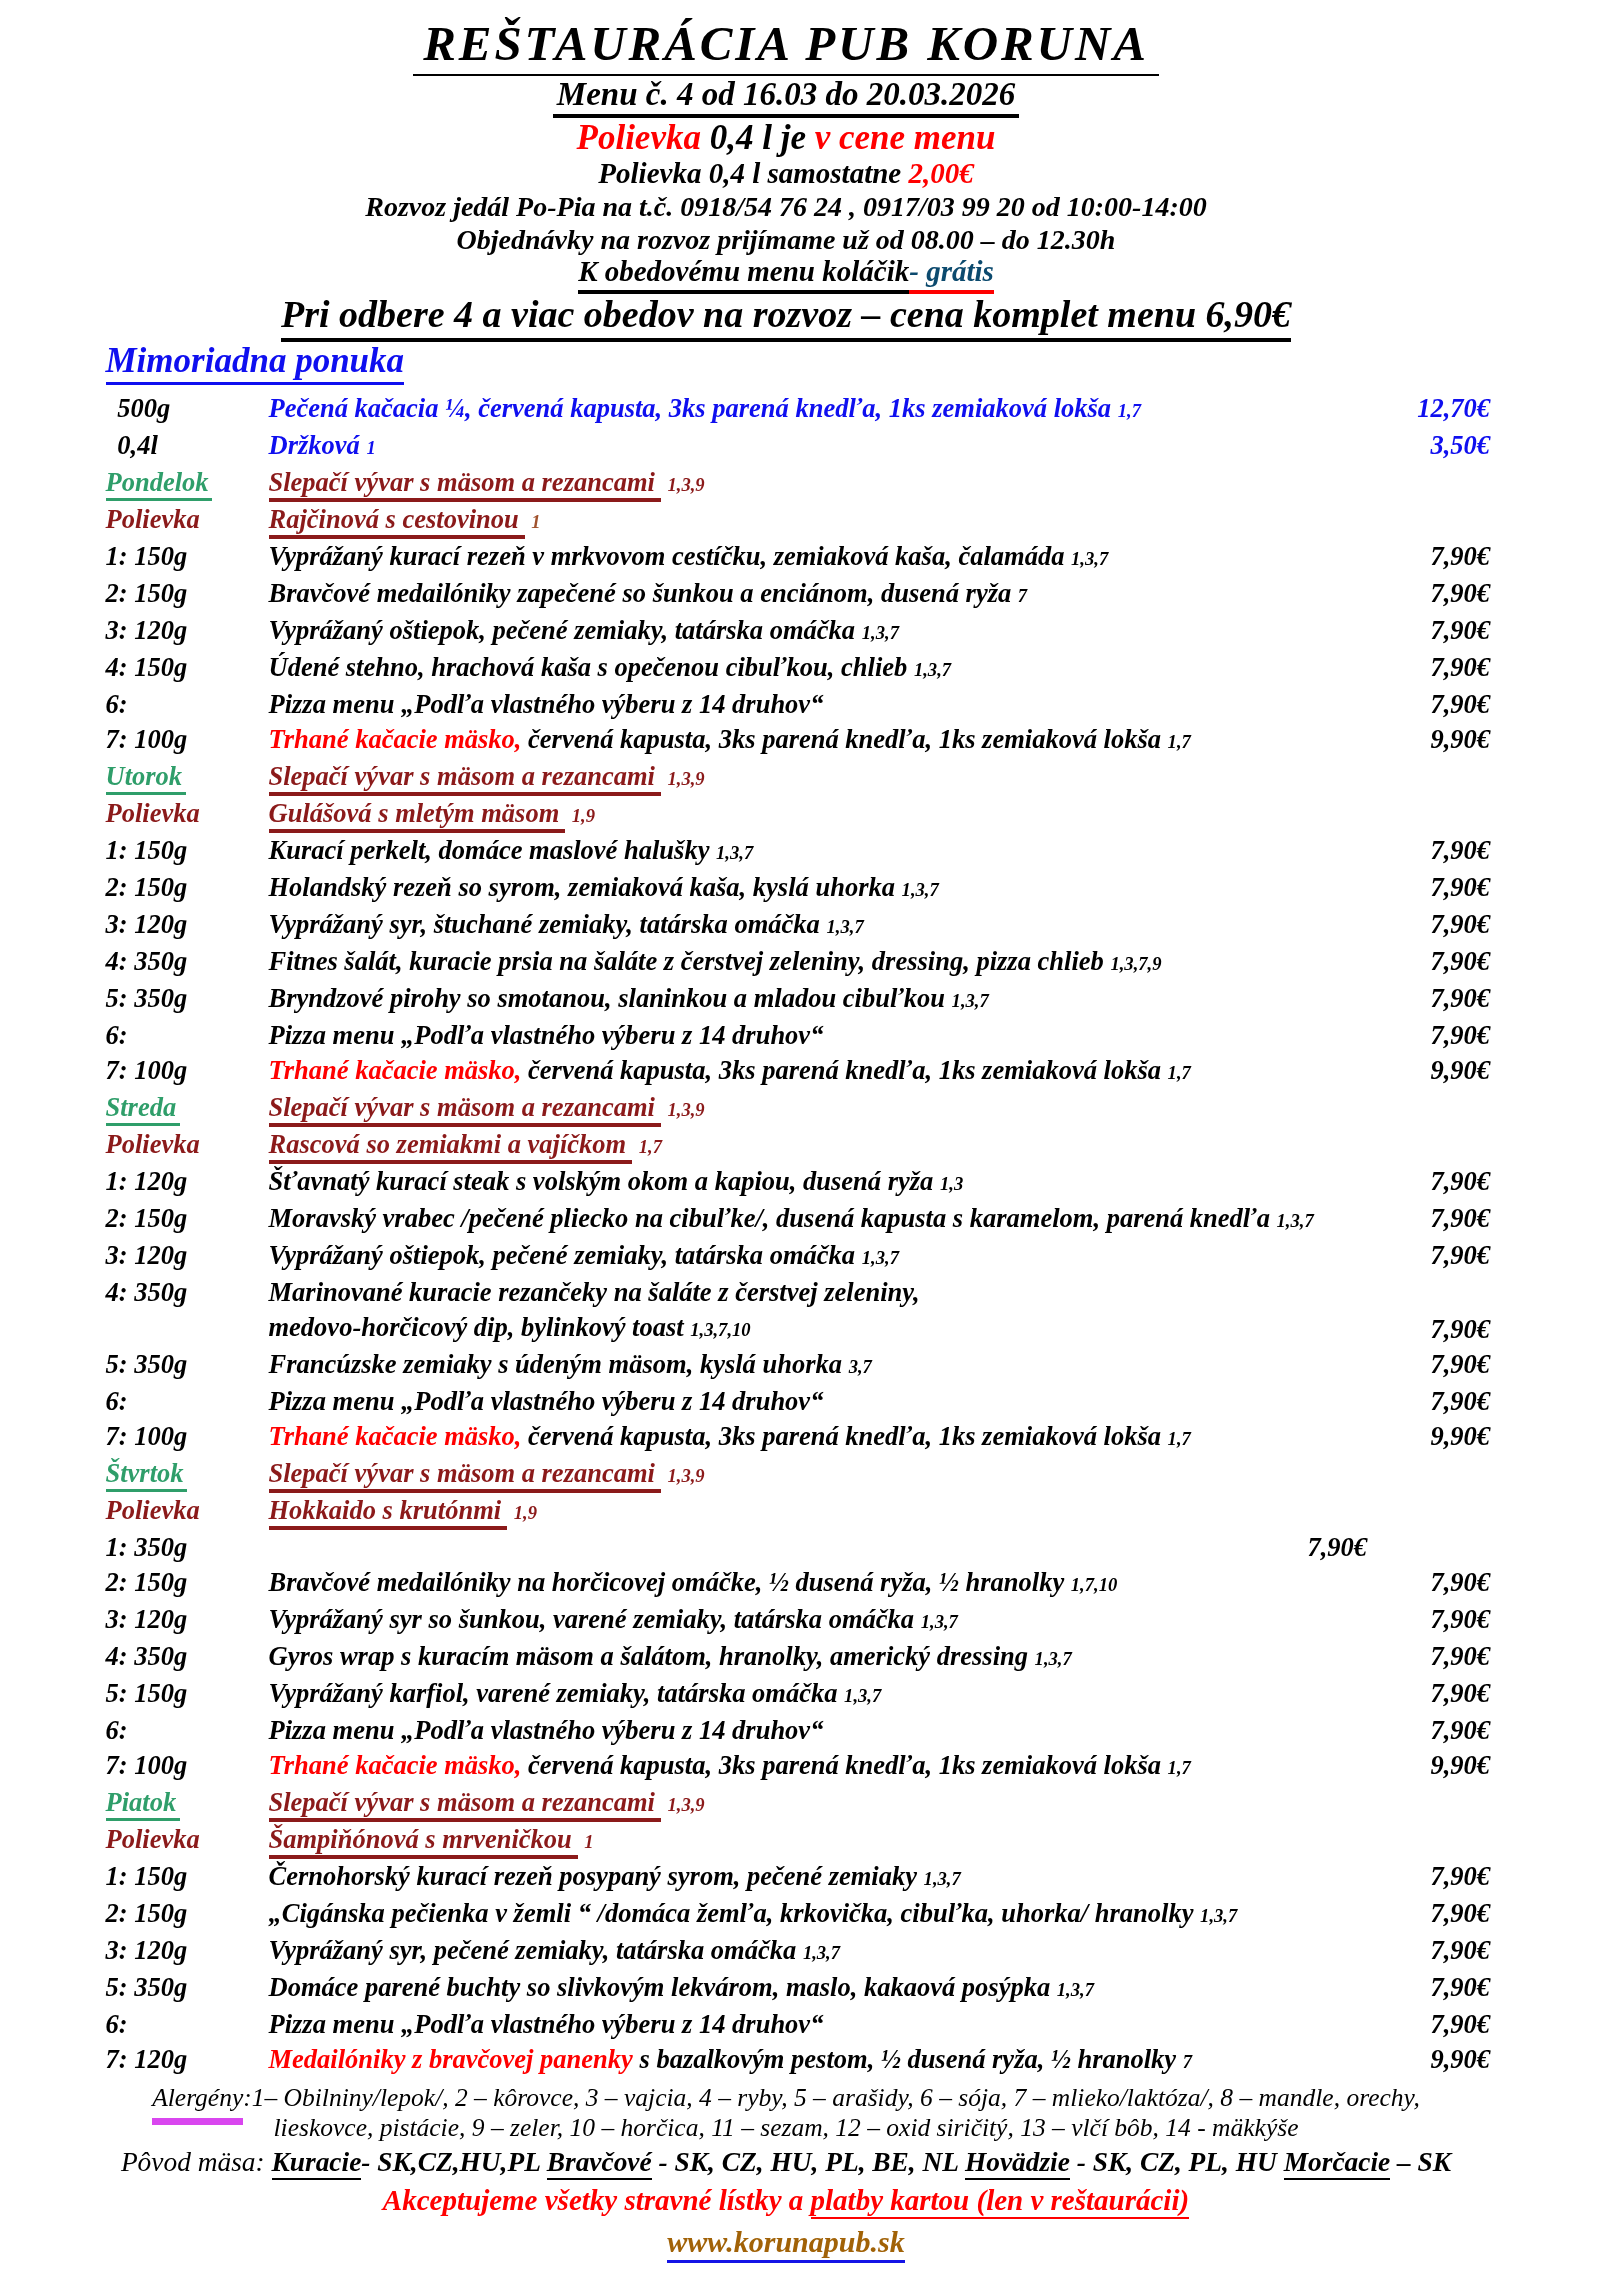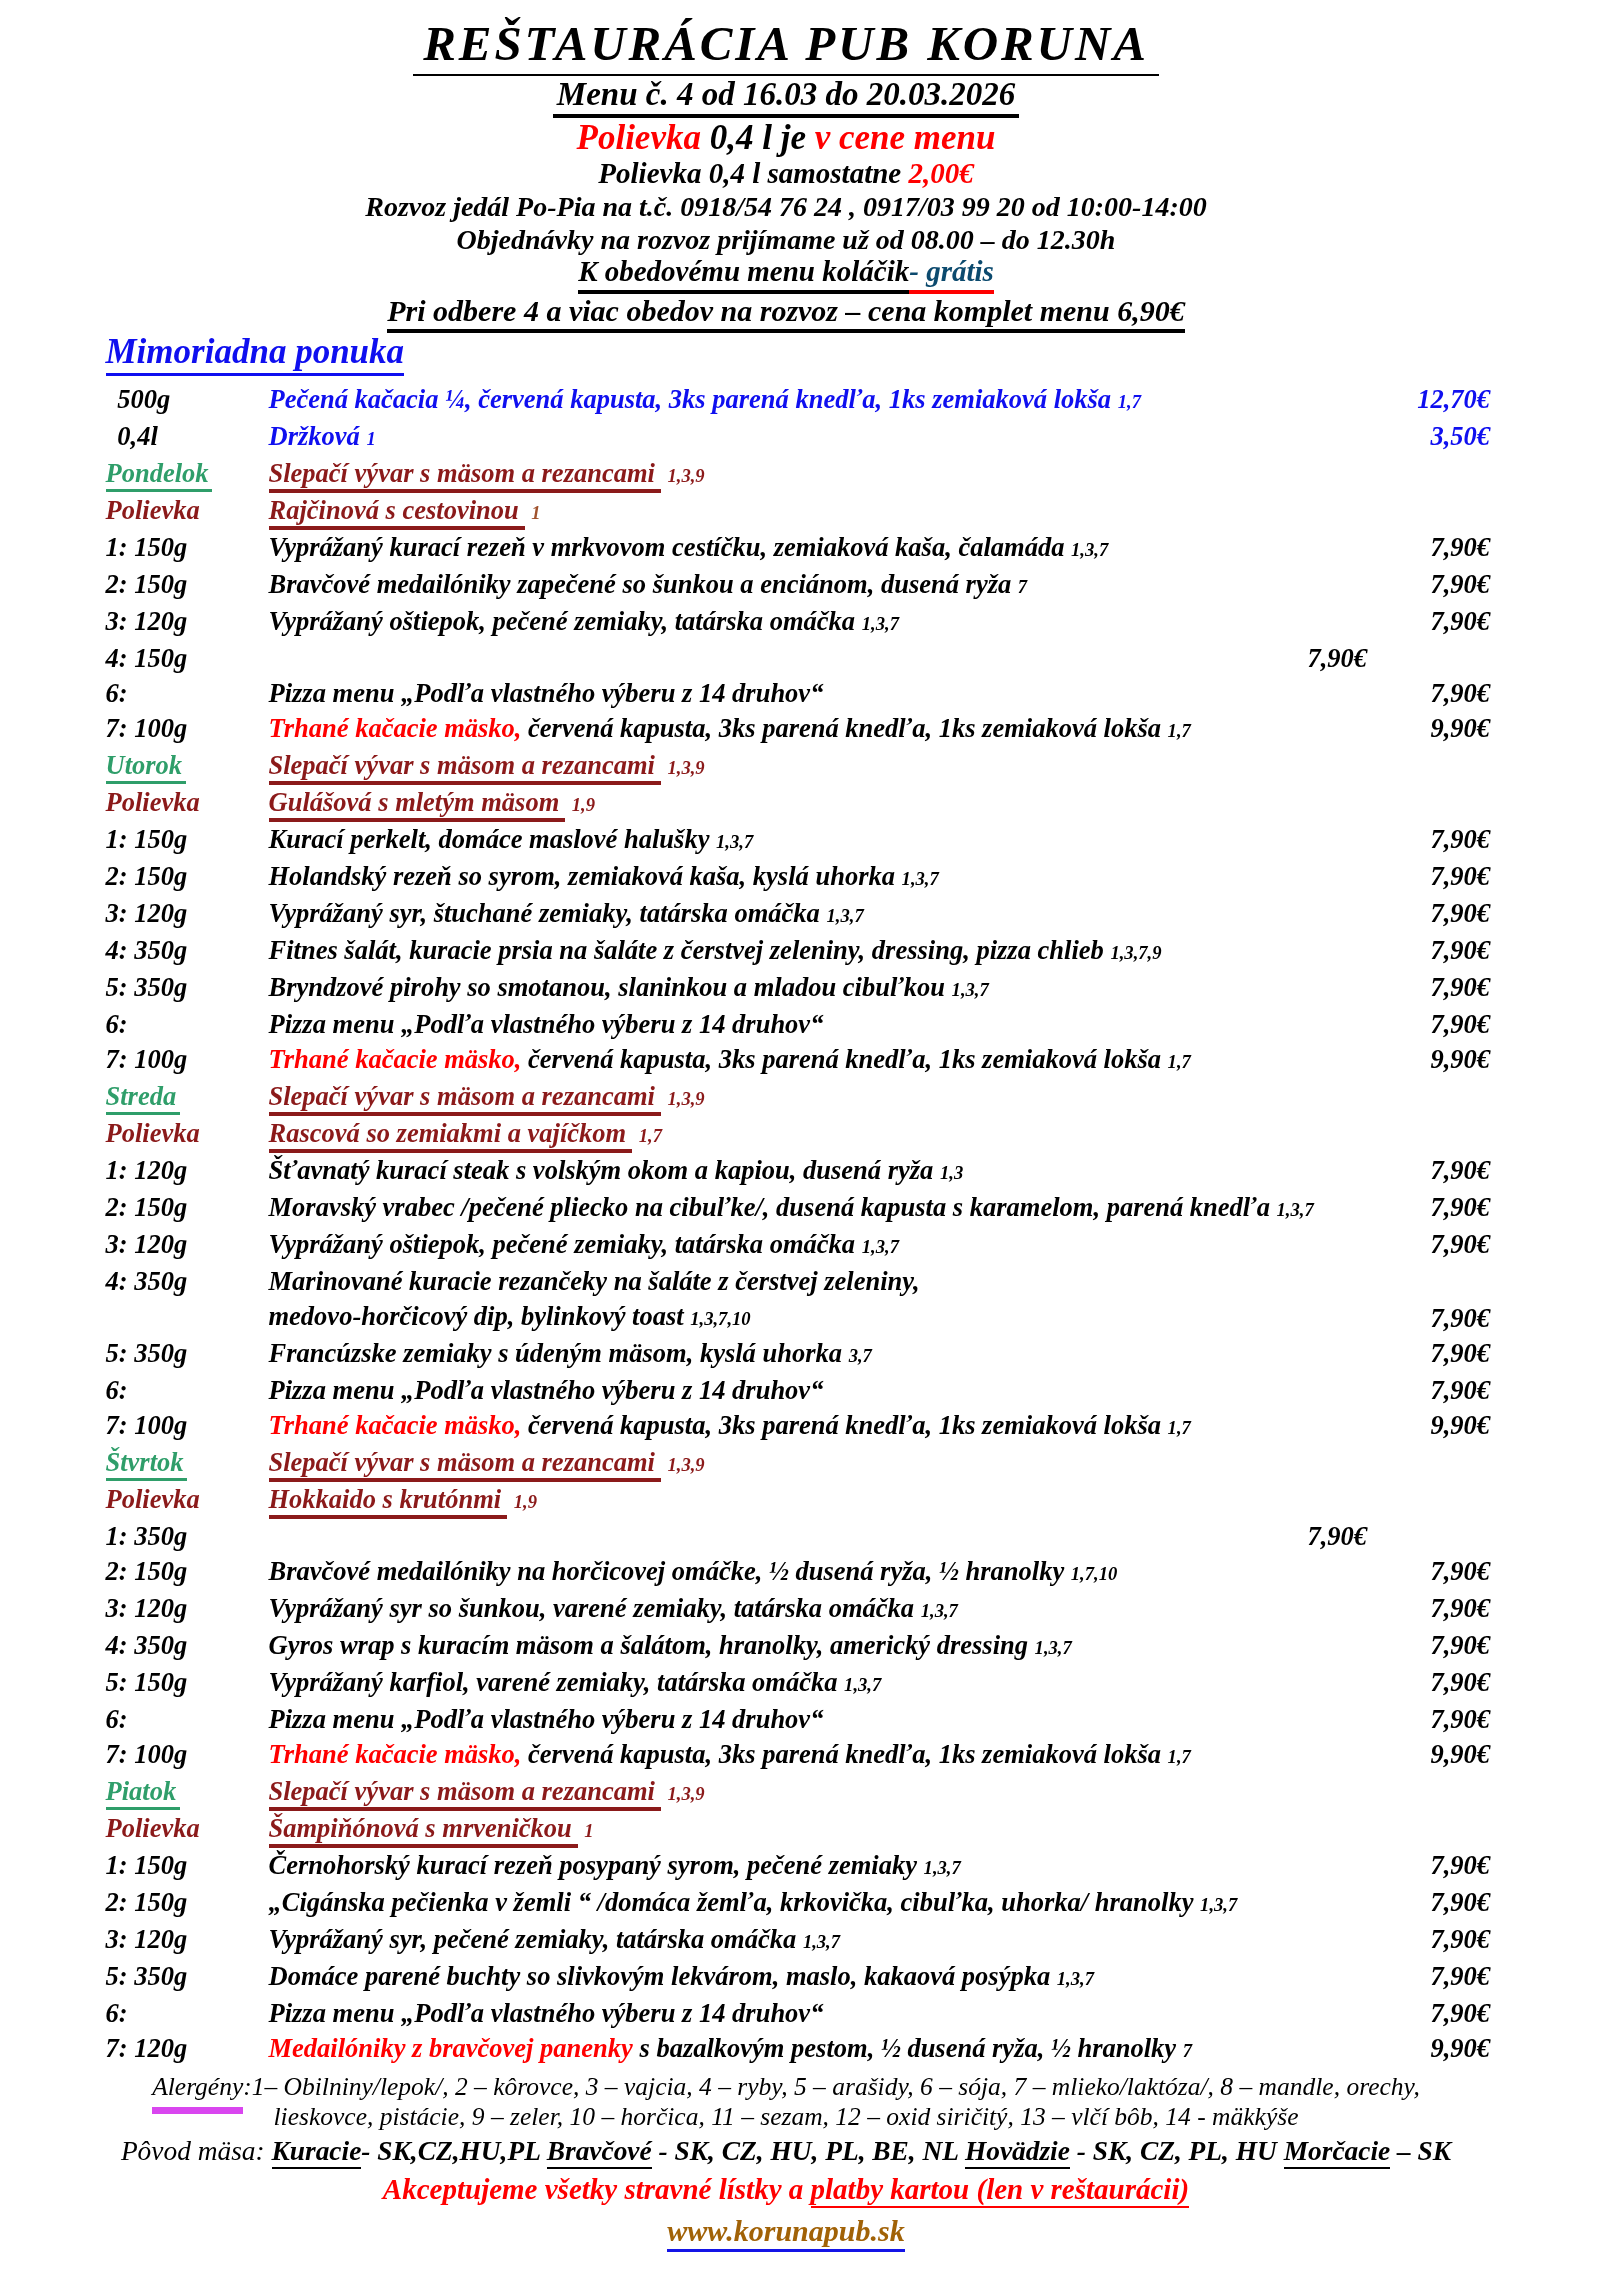"Pri odbere 4 a viac" .line-bulk { font-size: 30px -> 38px }
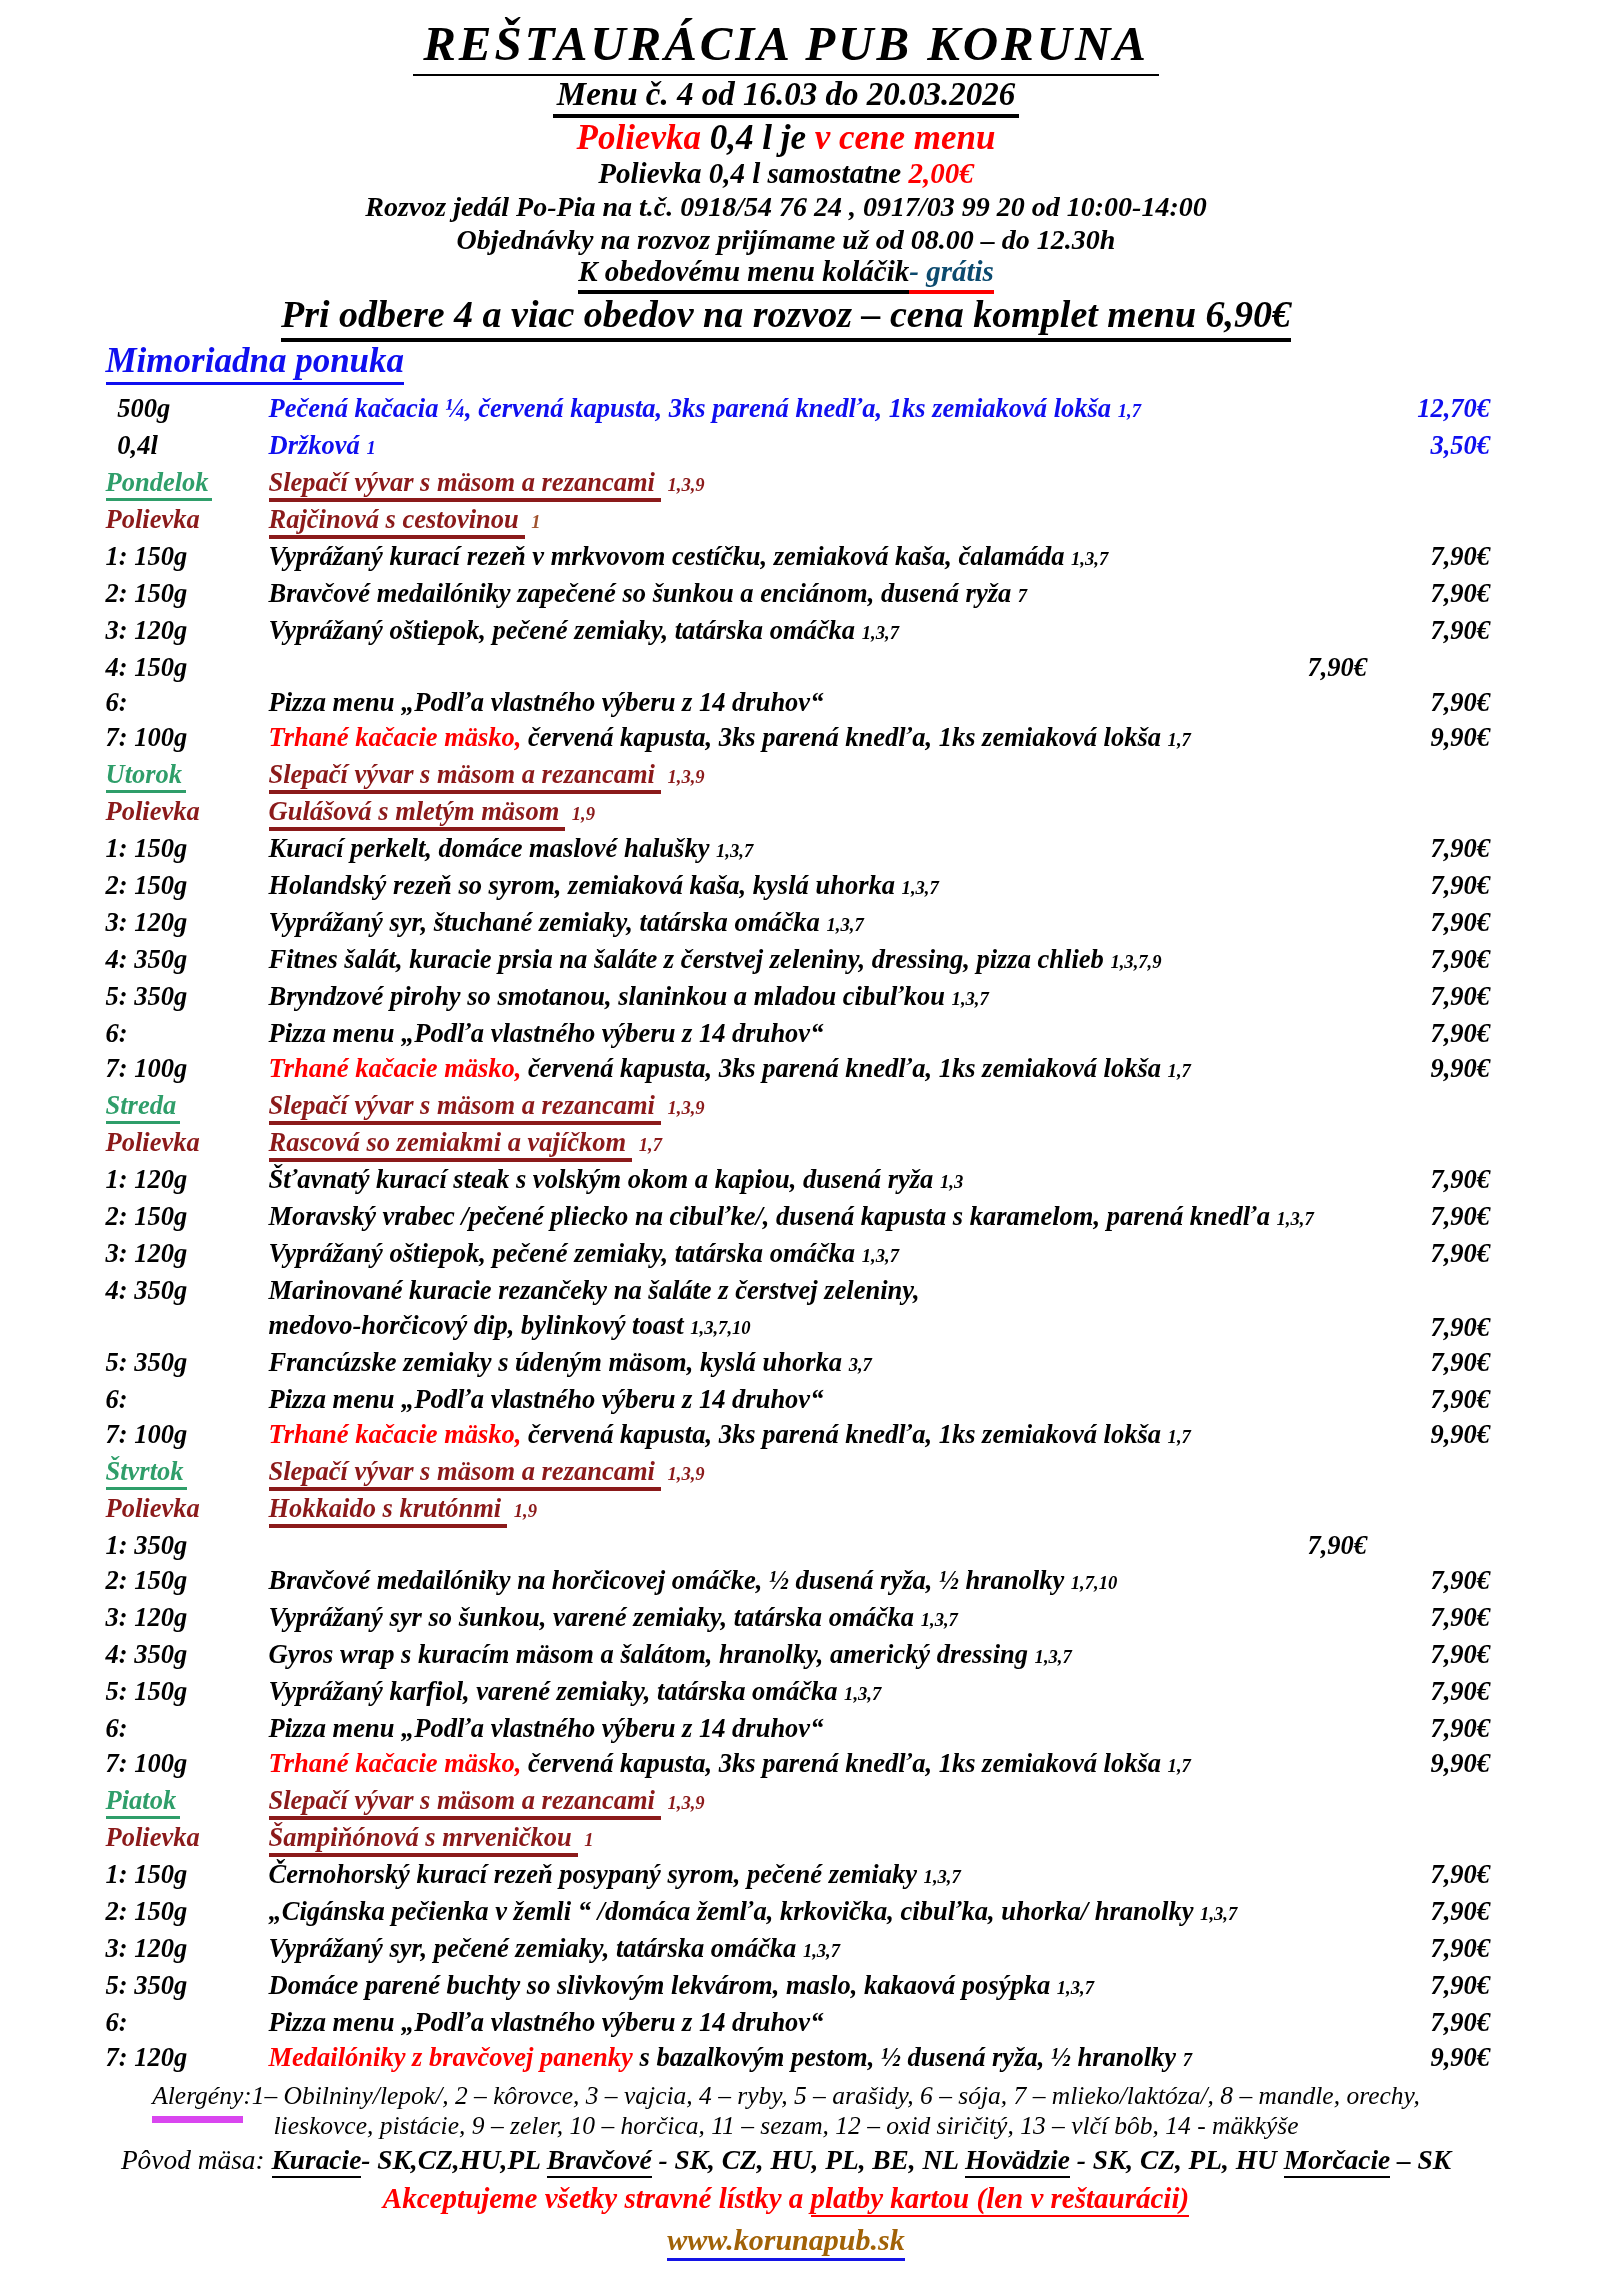"Údené stehno, hrachová kaša s" div.col-desc { html: none -> <div> <div><span>Údené stehno, hrachová kaša s opečenou cibuľkou, chlieb </span><span>1,3,7</span></div> </div> }
